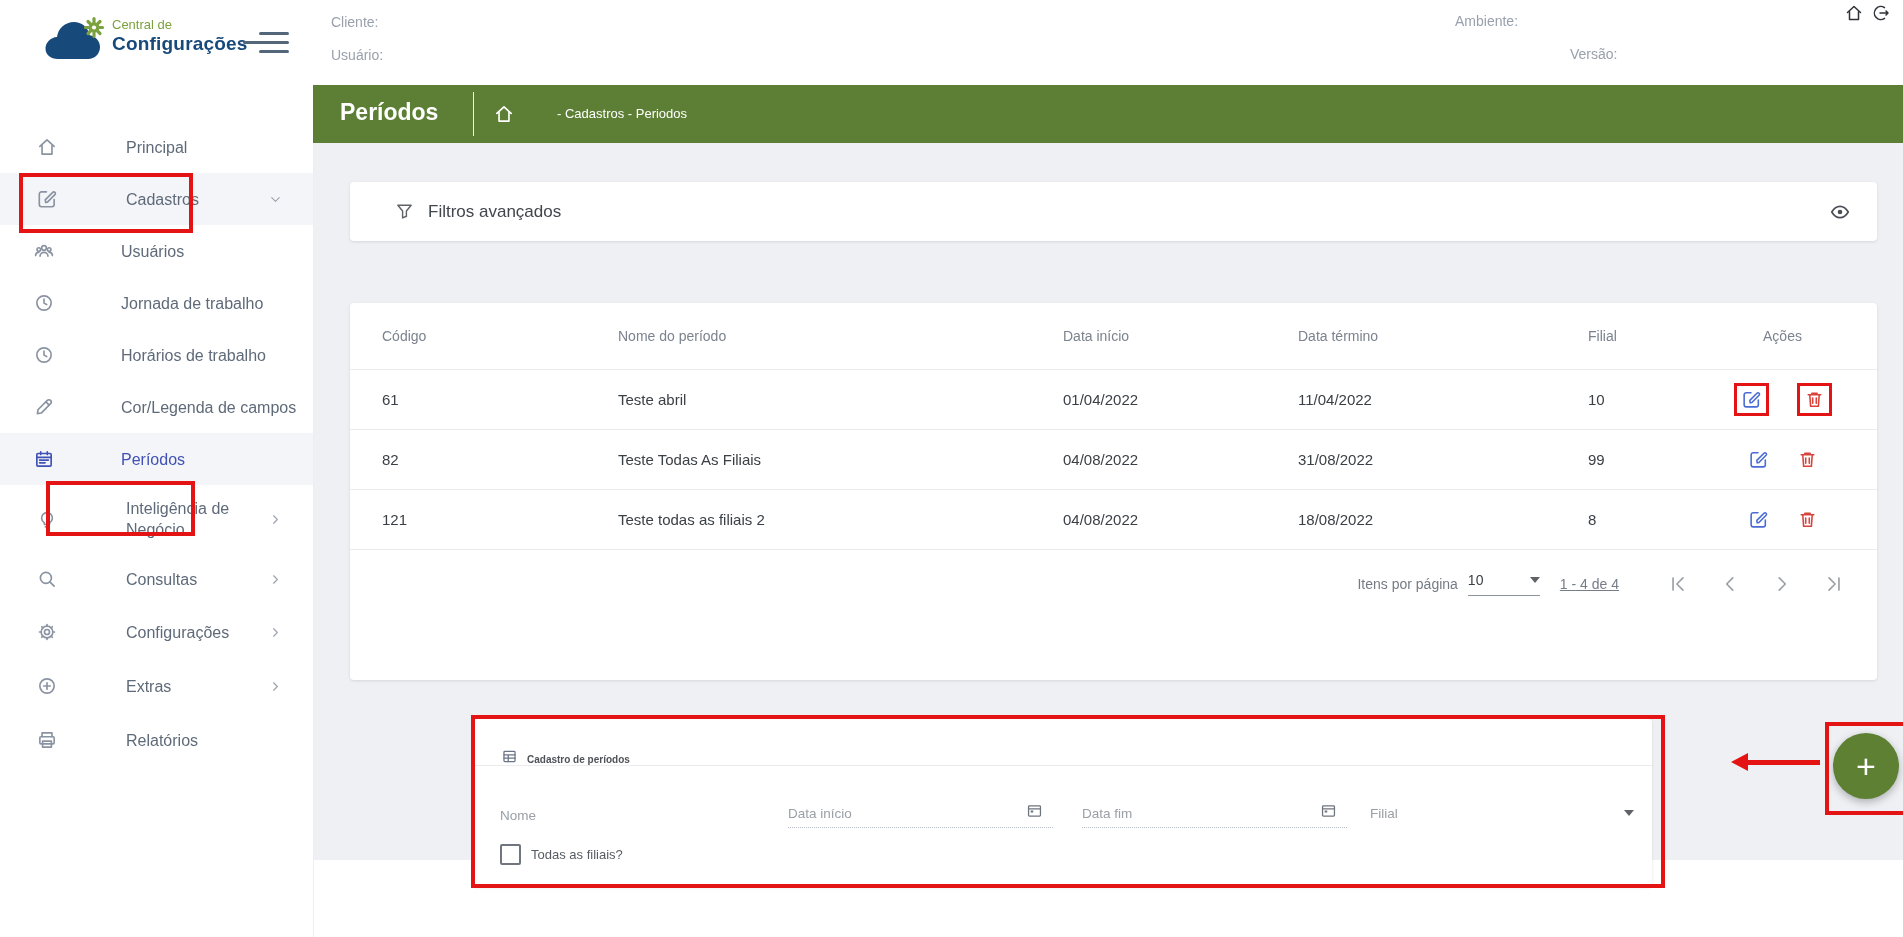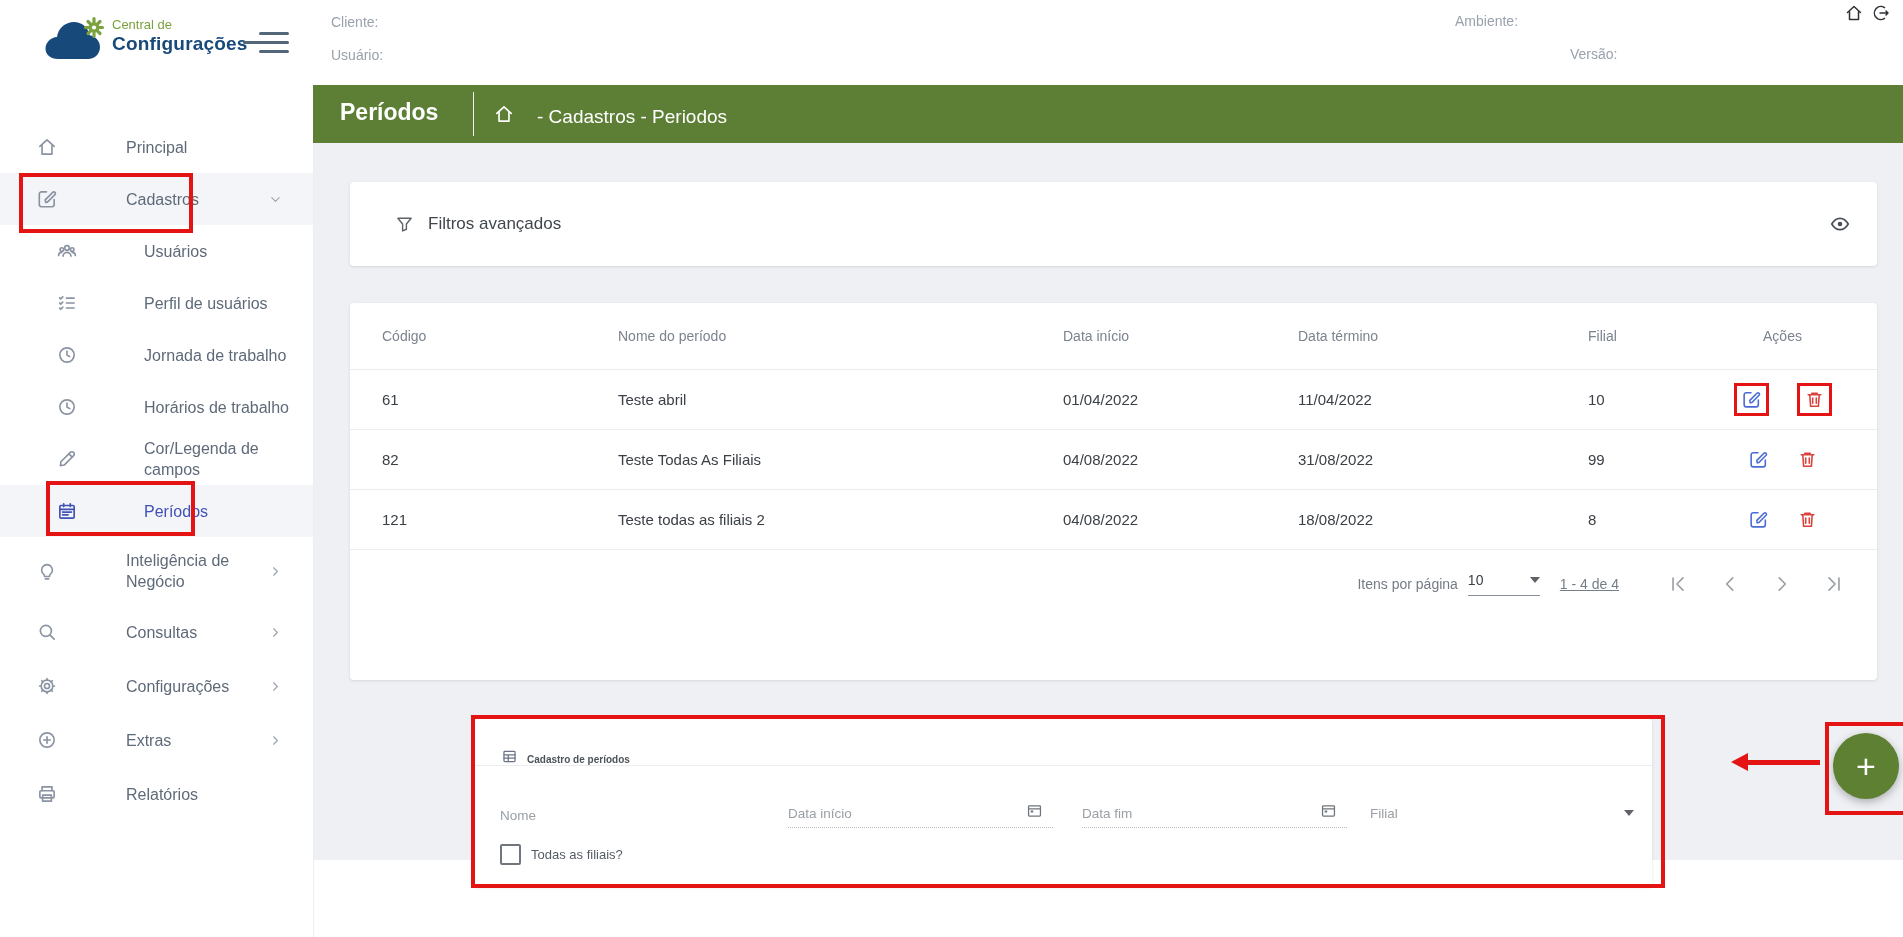"- Cadastros - Periodos" .pb-crumb { font-size: 19px -> 13px; left: 224px -> 244px }
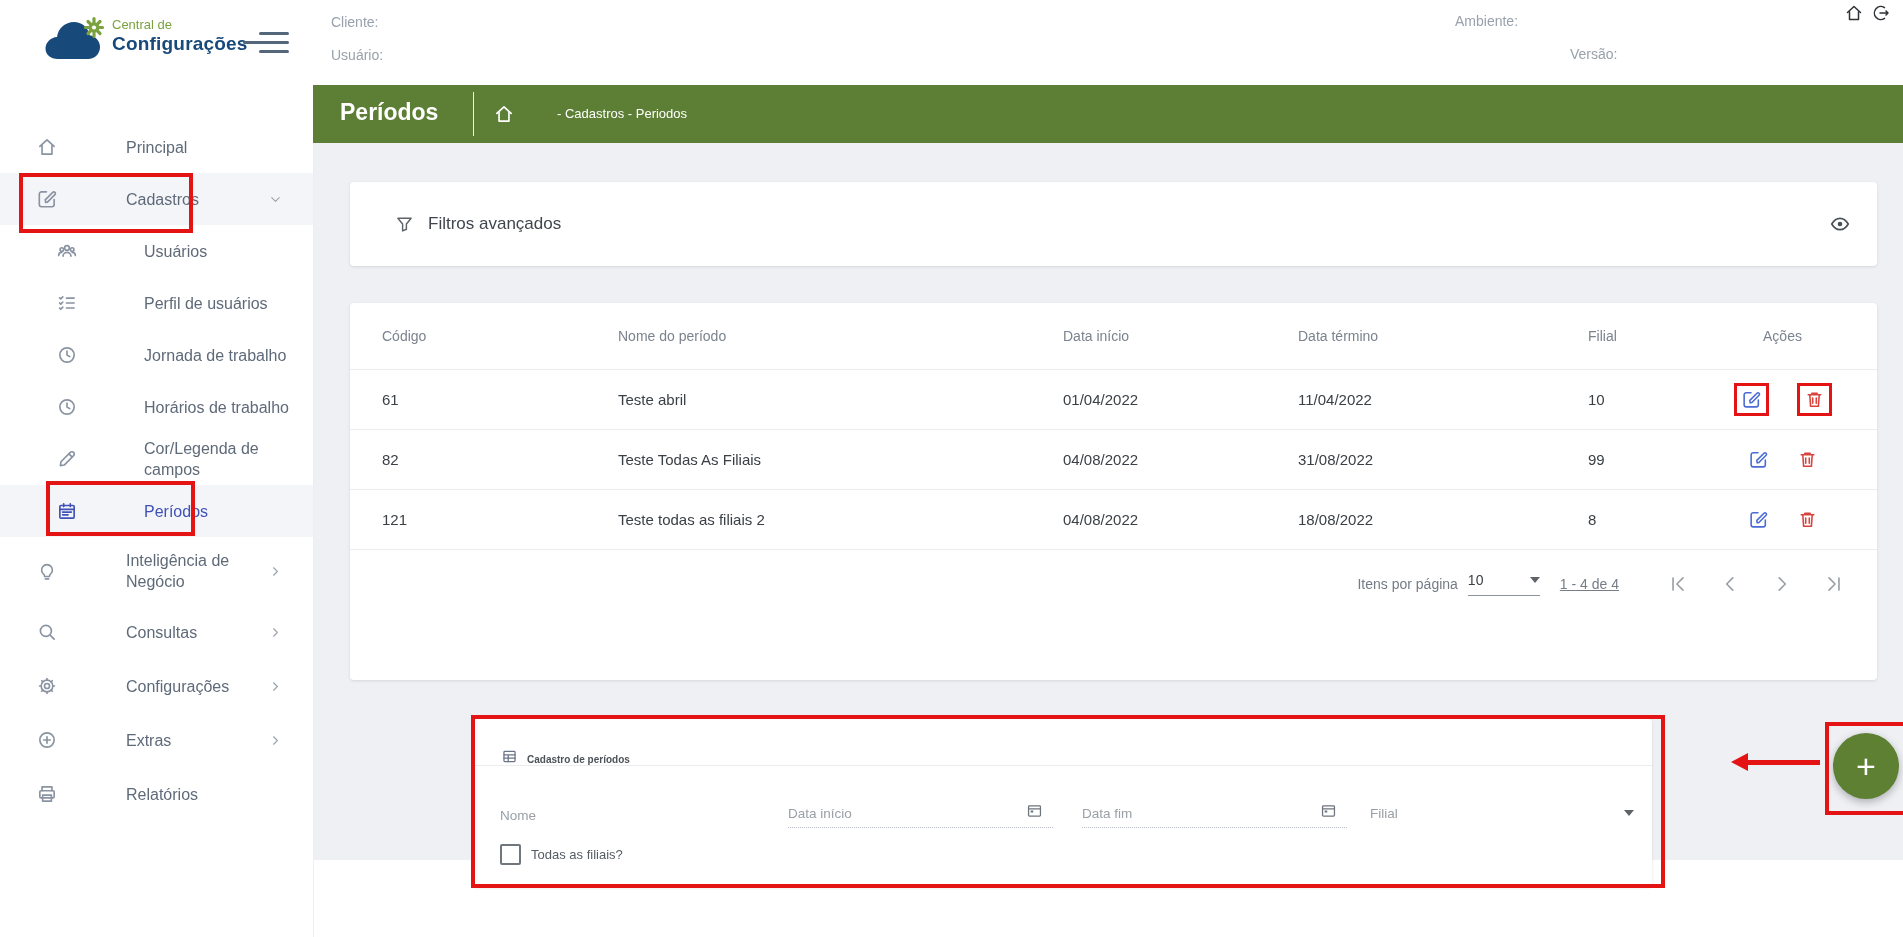"Filtros avançados" .filter-card { height: 84px -> 59px }
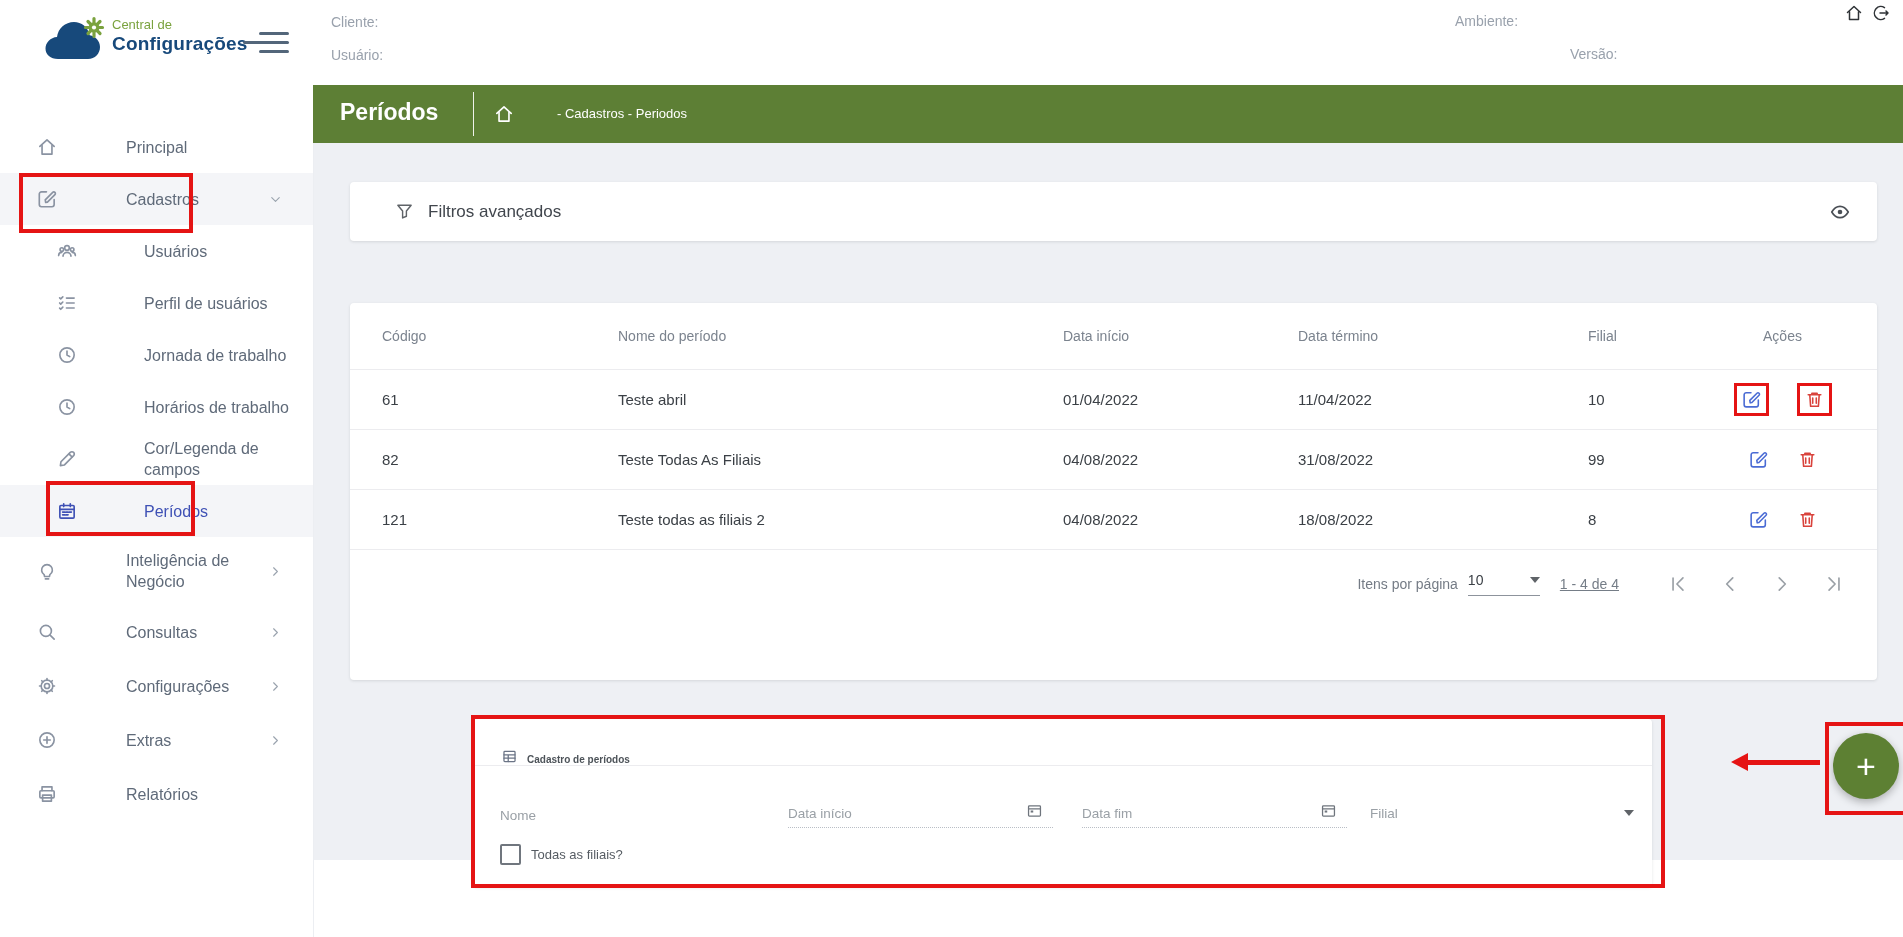"Usuários" .side-item.lvl2 { padding-left: 56px -> 33px }
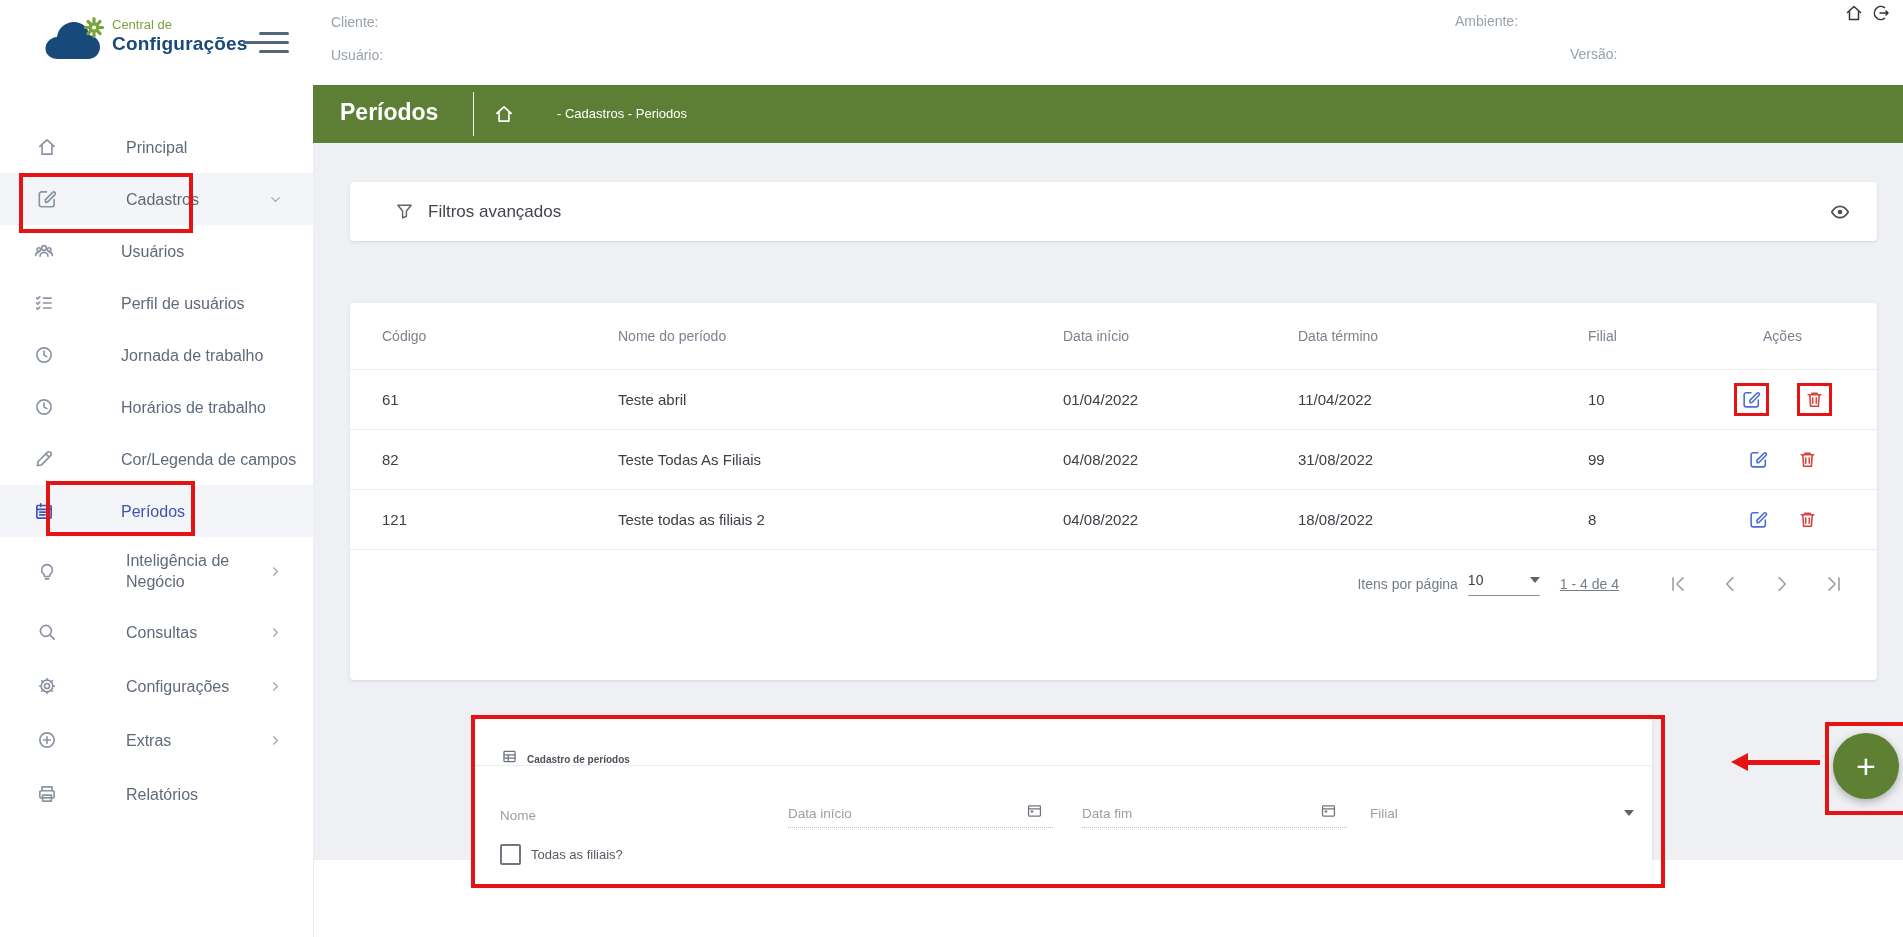"Perfil de usuários" div.side-item { html: <div> <span> <svg> <path></path> <path></path> </svg> </span> <span>Perfil de usuários</span> </div> -> none }
